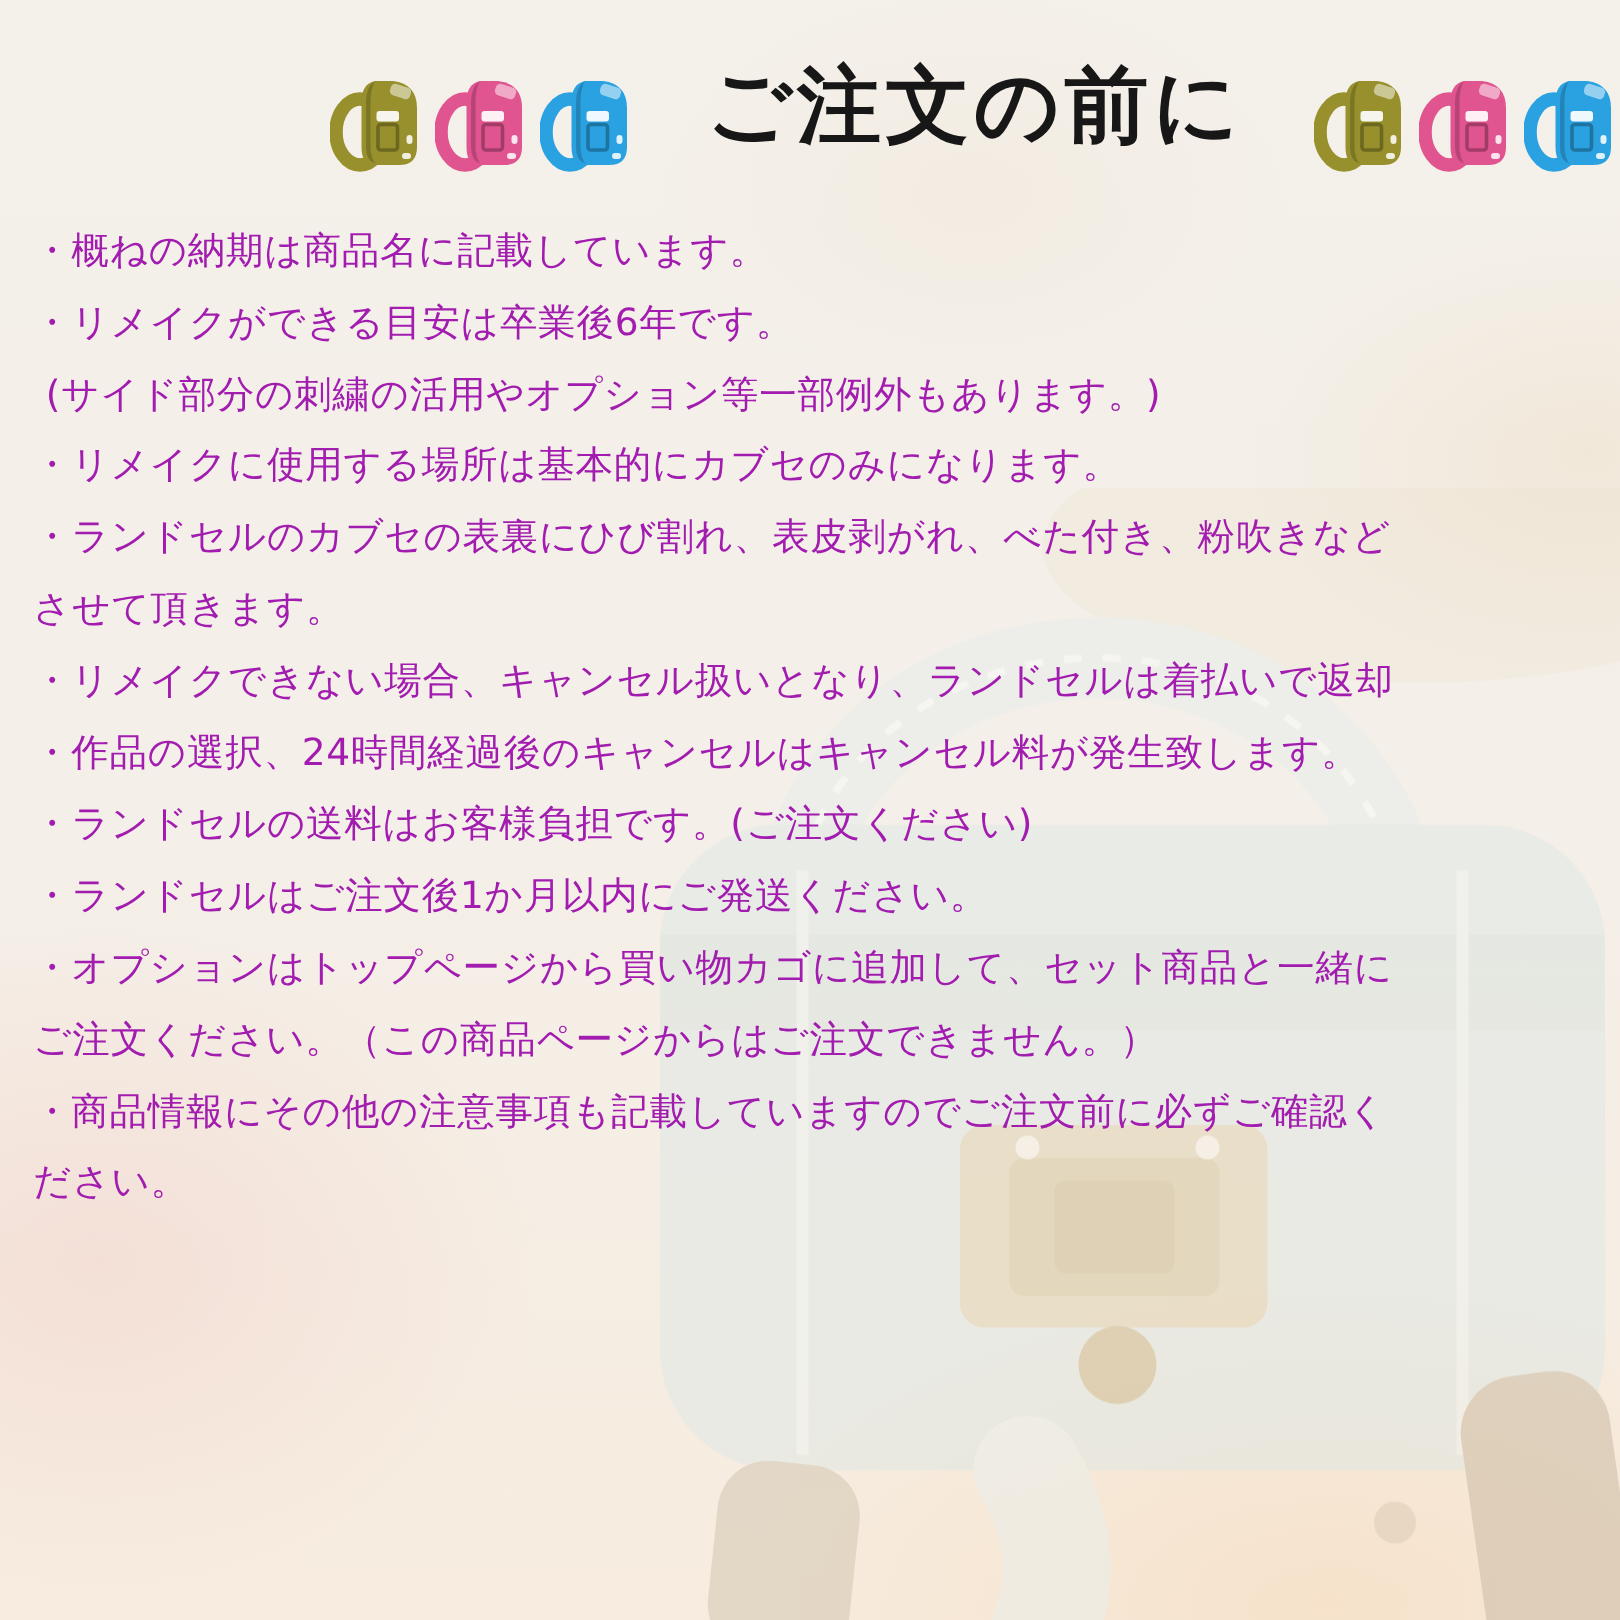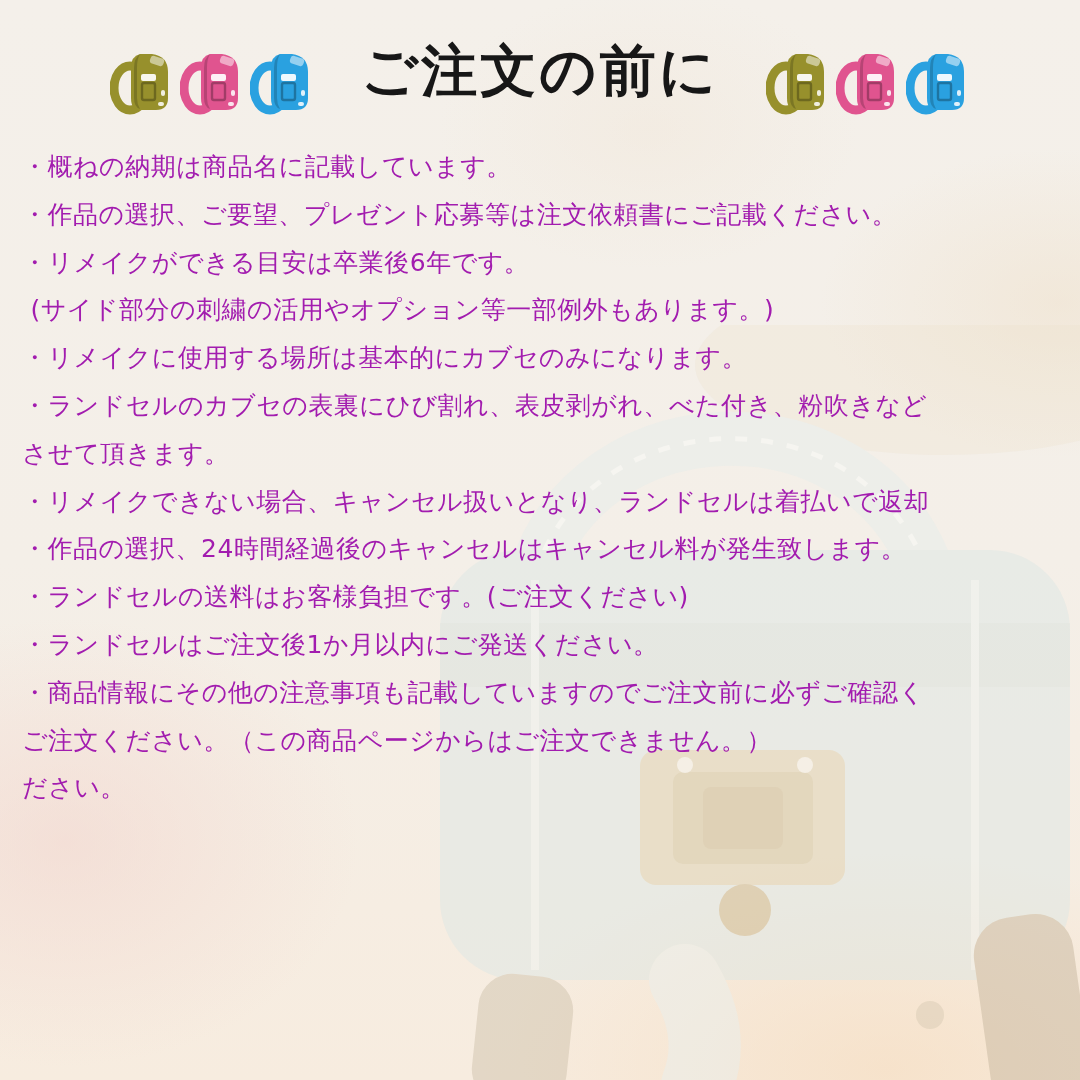"ご注文の前に" .header { justify-content: center -> flex-end }
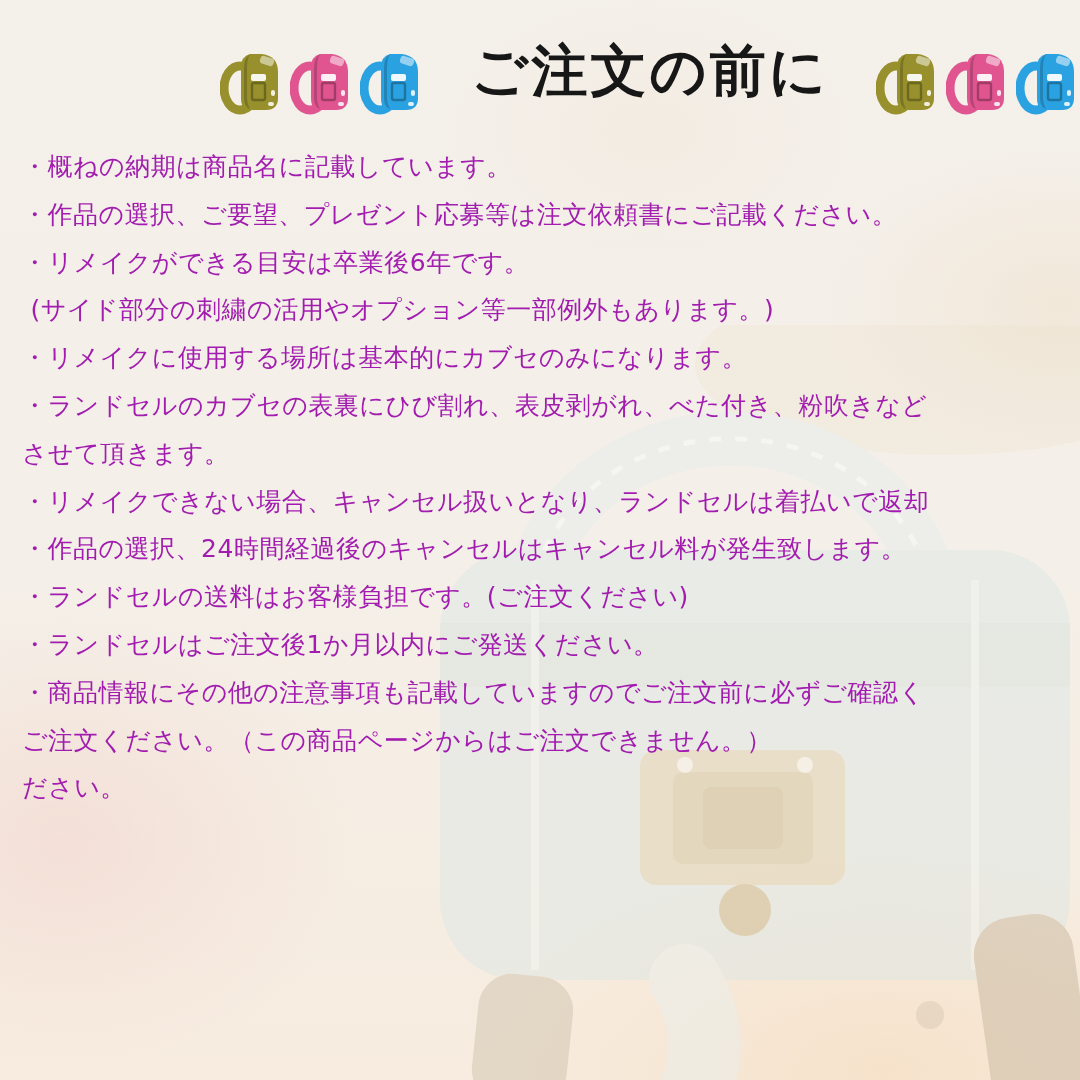"・作品の選択、ご要望、プレゼント応募等は注文依頼書にご記載ください。" div.note-line { html: <div>・作品の選択、ご要望、プレゼント応募等は注文依頼書にご記載ください。</div> -> none }
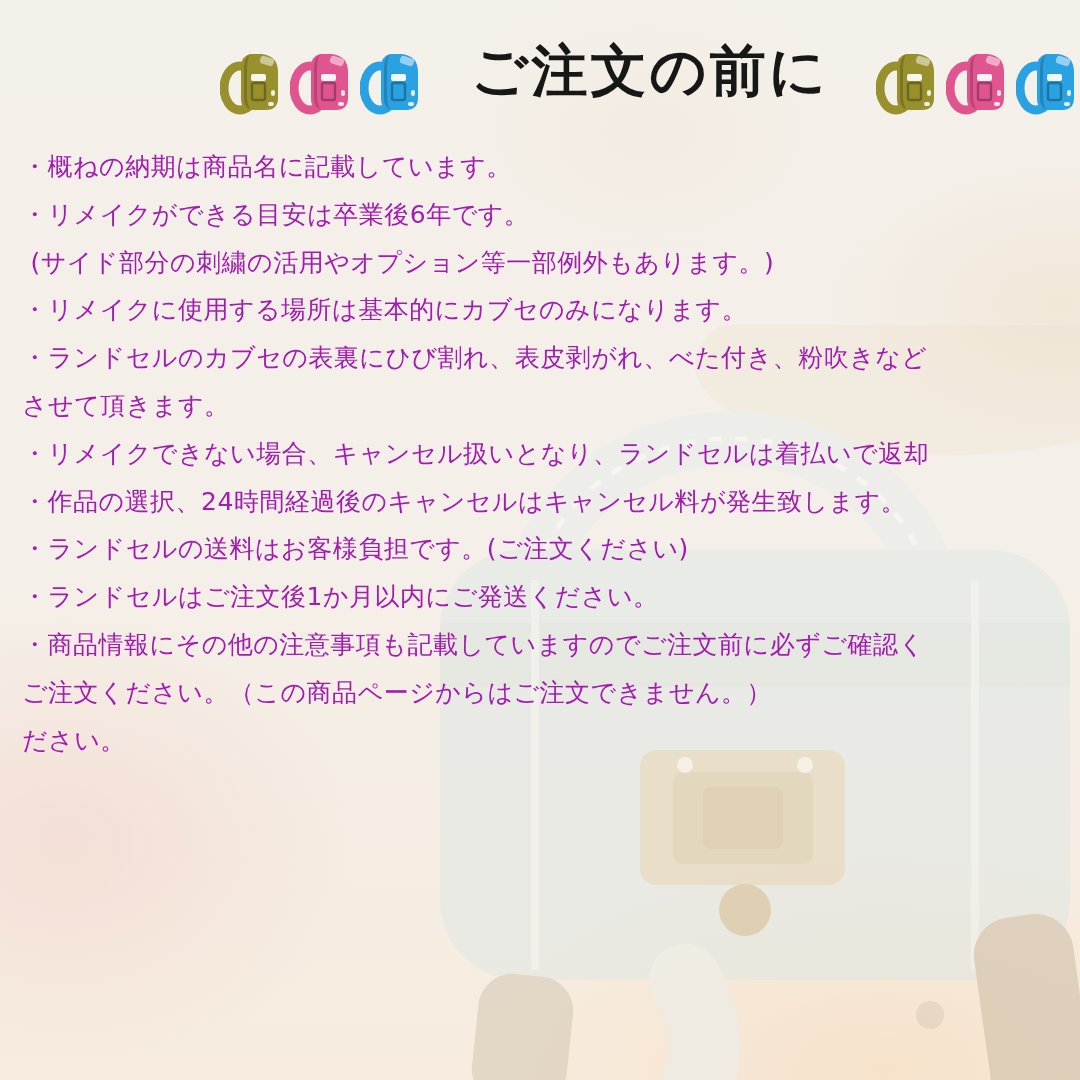"・オプションはトップページから買い物カゴに追加して、セット商品と一緒に" div.note-line { html: none -> <div>・オプションはトップページから買い物カゴに追加して、セット商品と一緒に</div> }
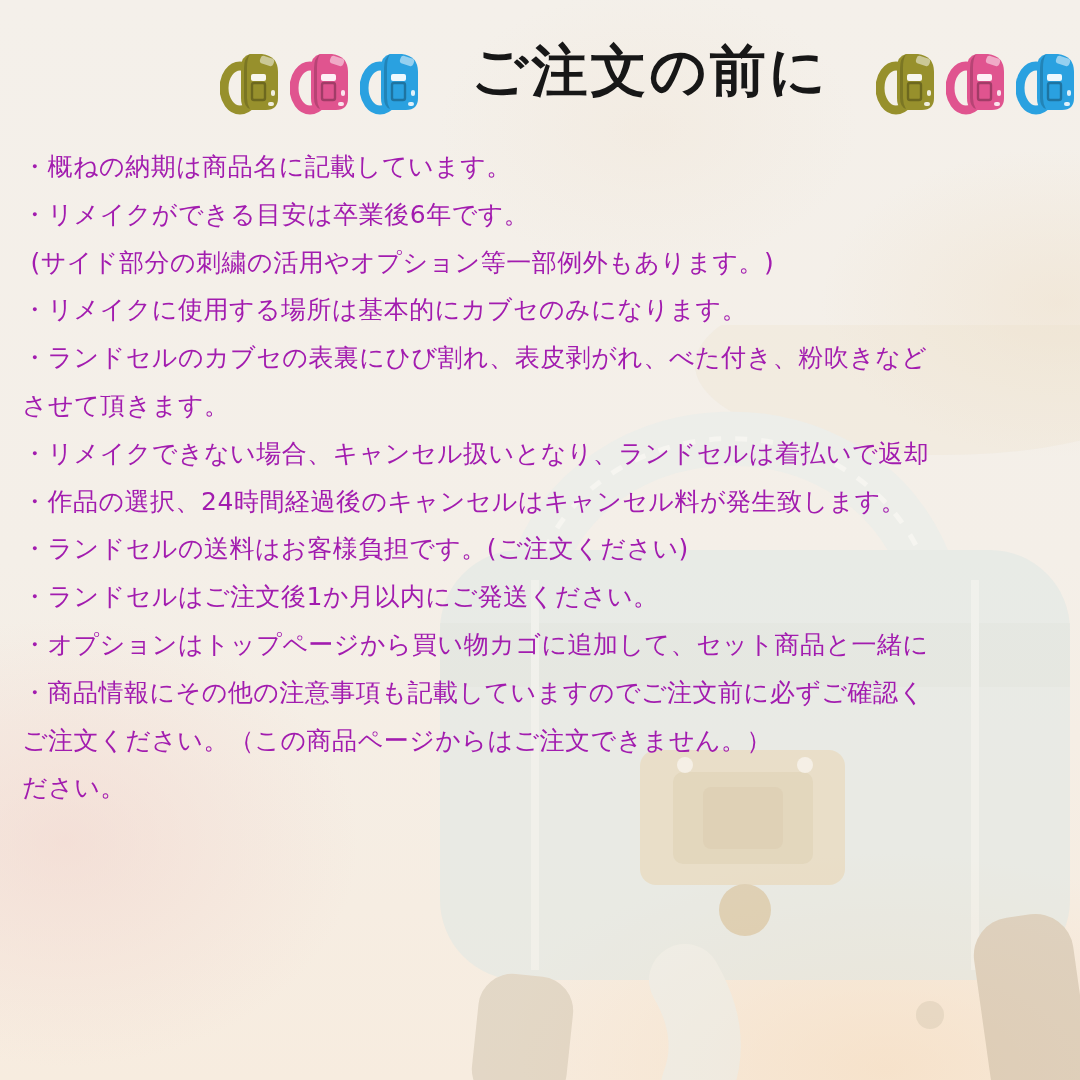"・商品情報にその他の注意事項も記載していますのでご注文前に必ずご確認く" div.note-line { order: before "ご注文ください。（この商品ページからはご注文できません。）" -> after "ご注文ください。（この商品ページからはご注文できません。）" }
